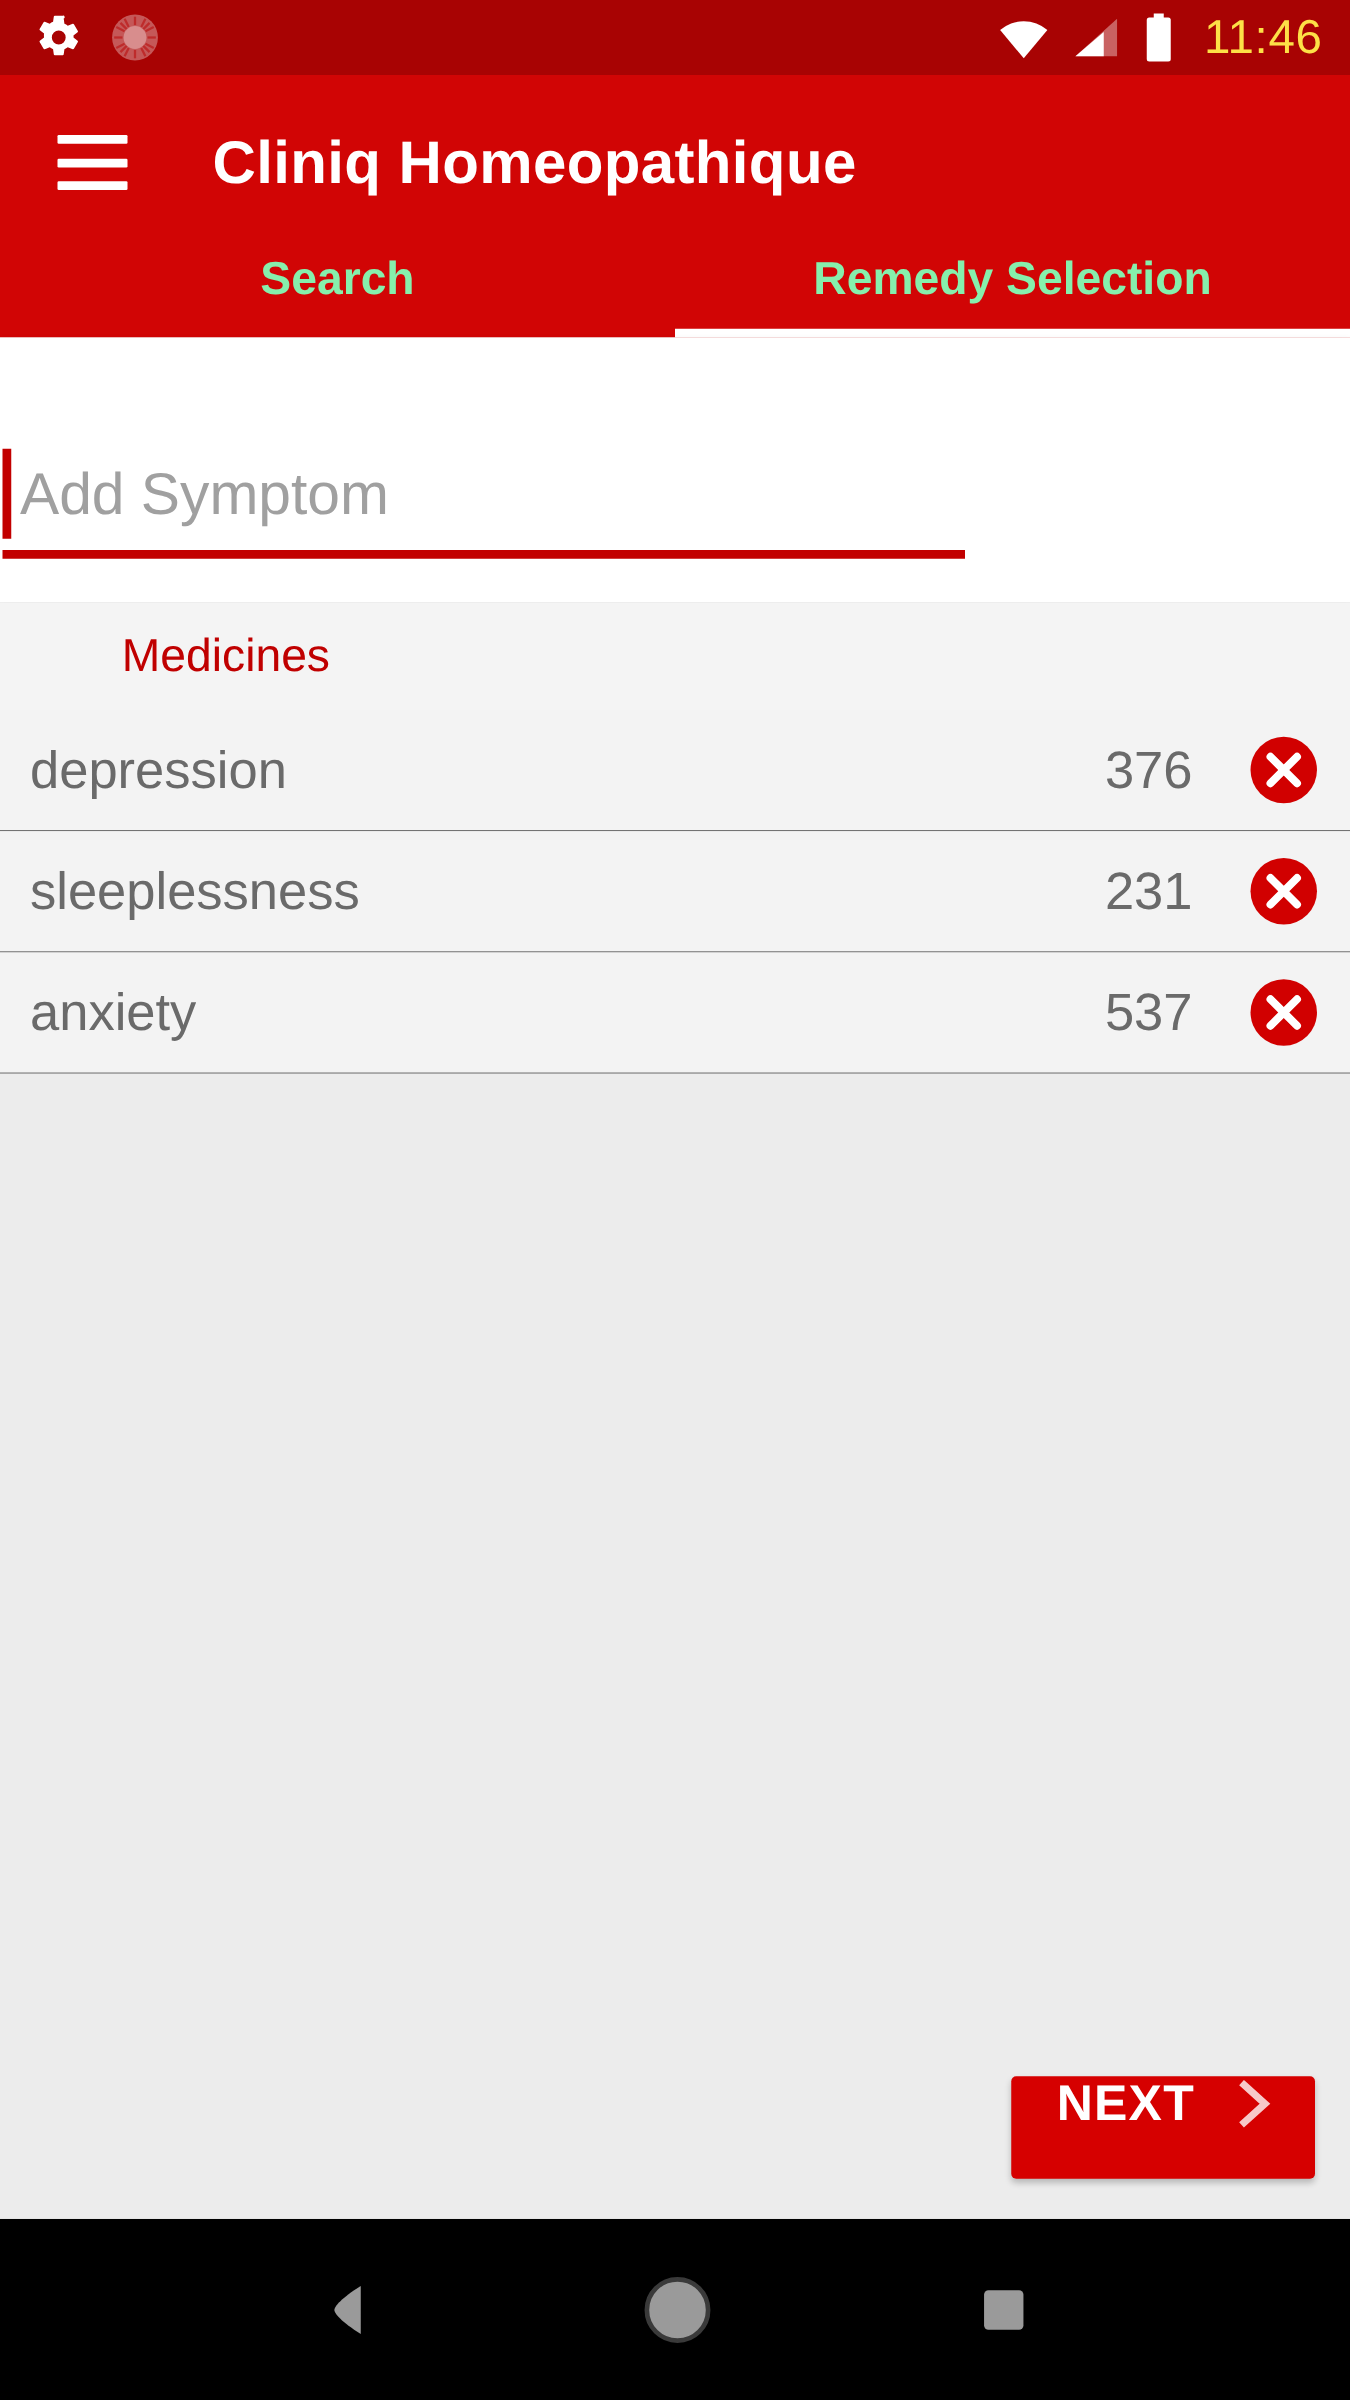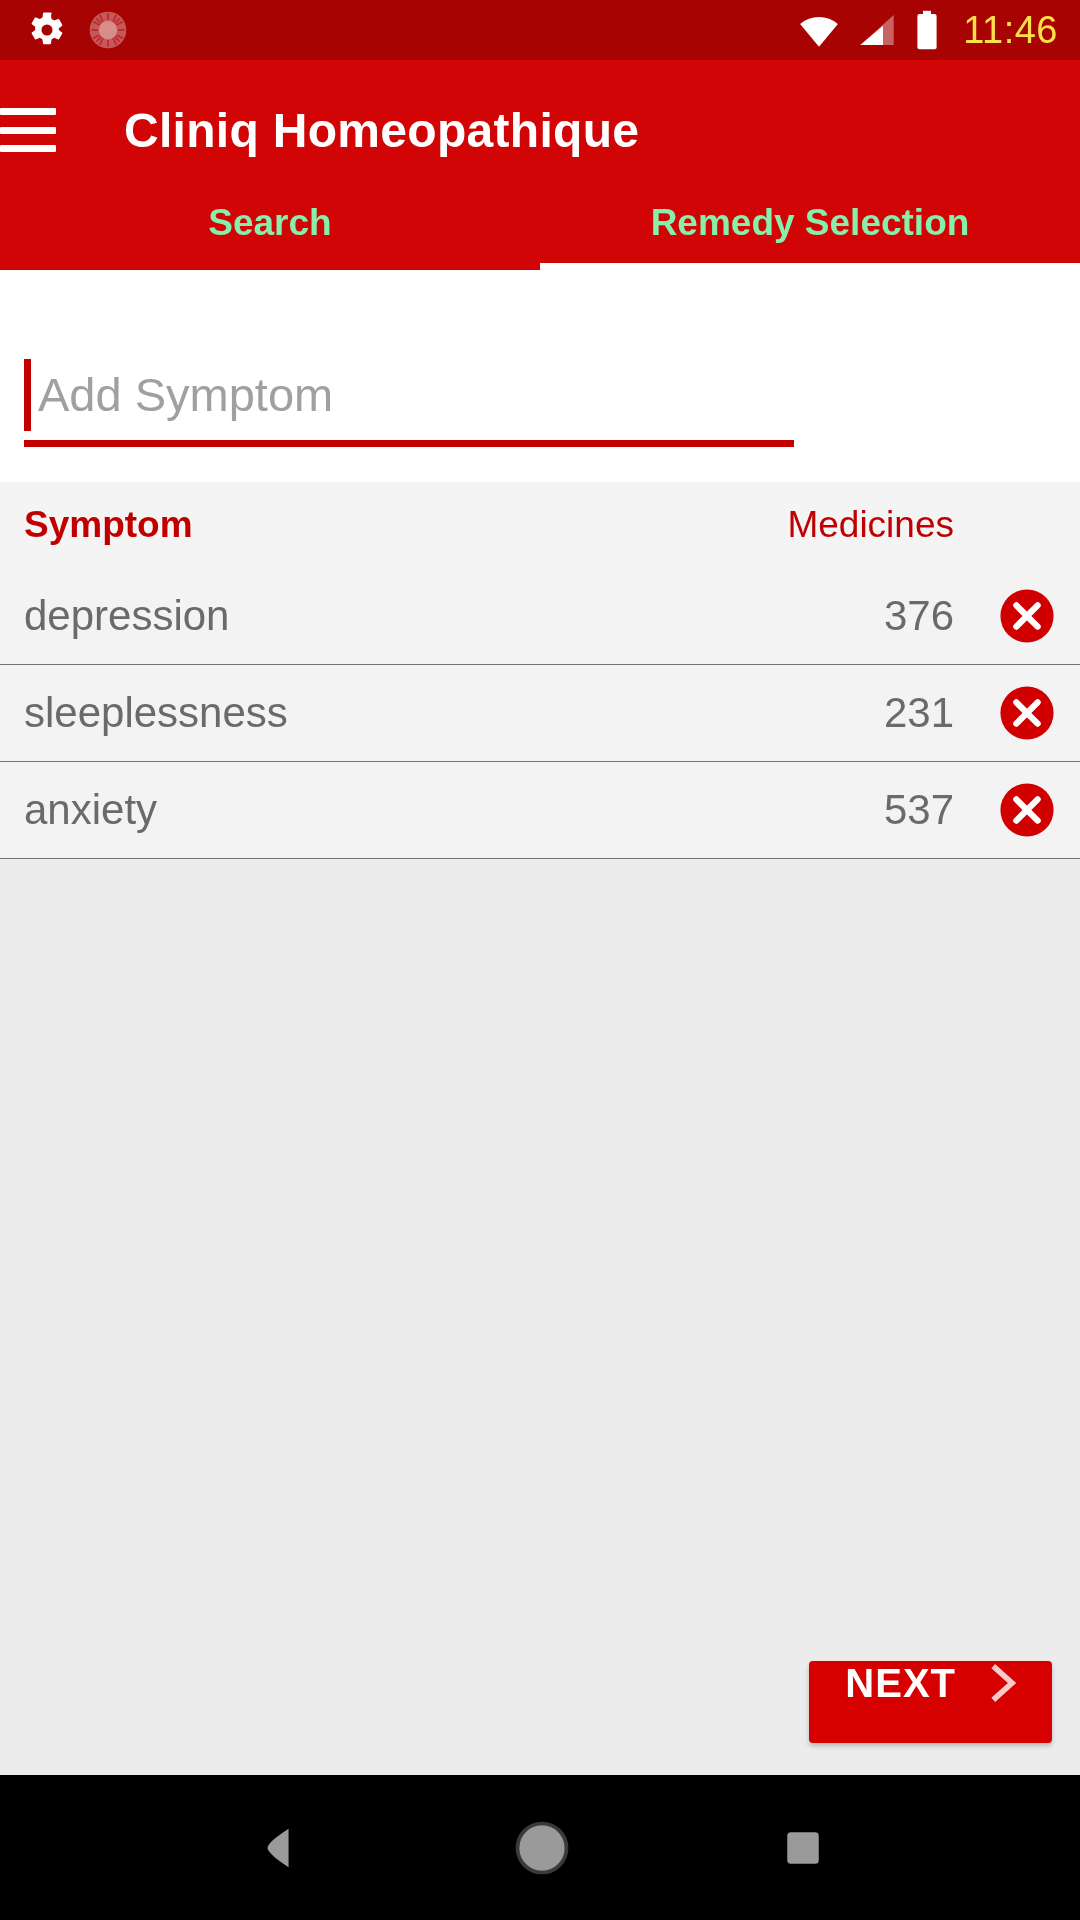"Cliniq Homeopathique" .appbar-top { padding-left: none -> 46px }
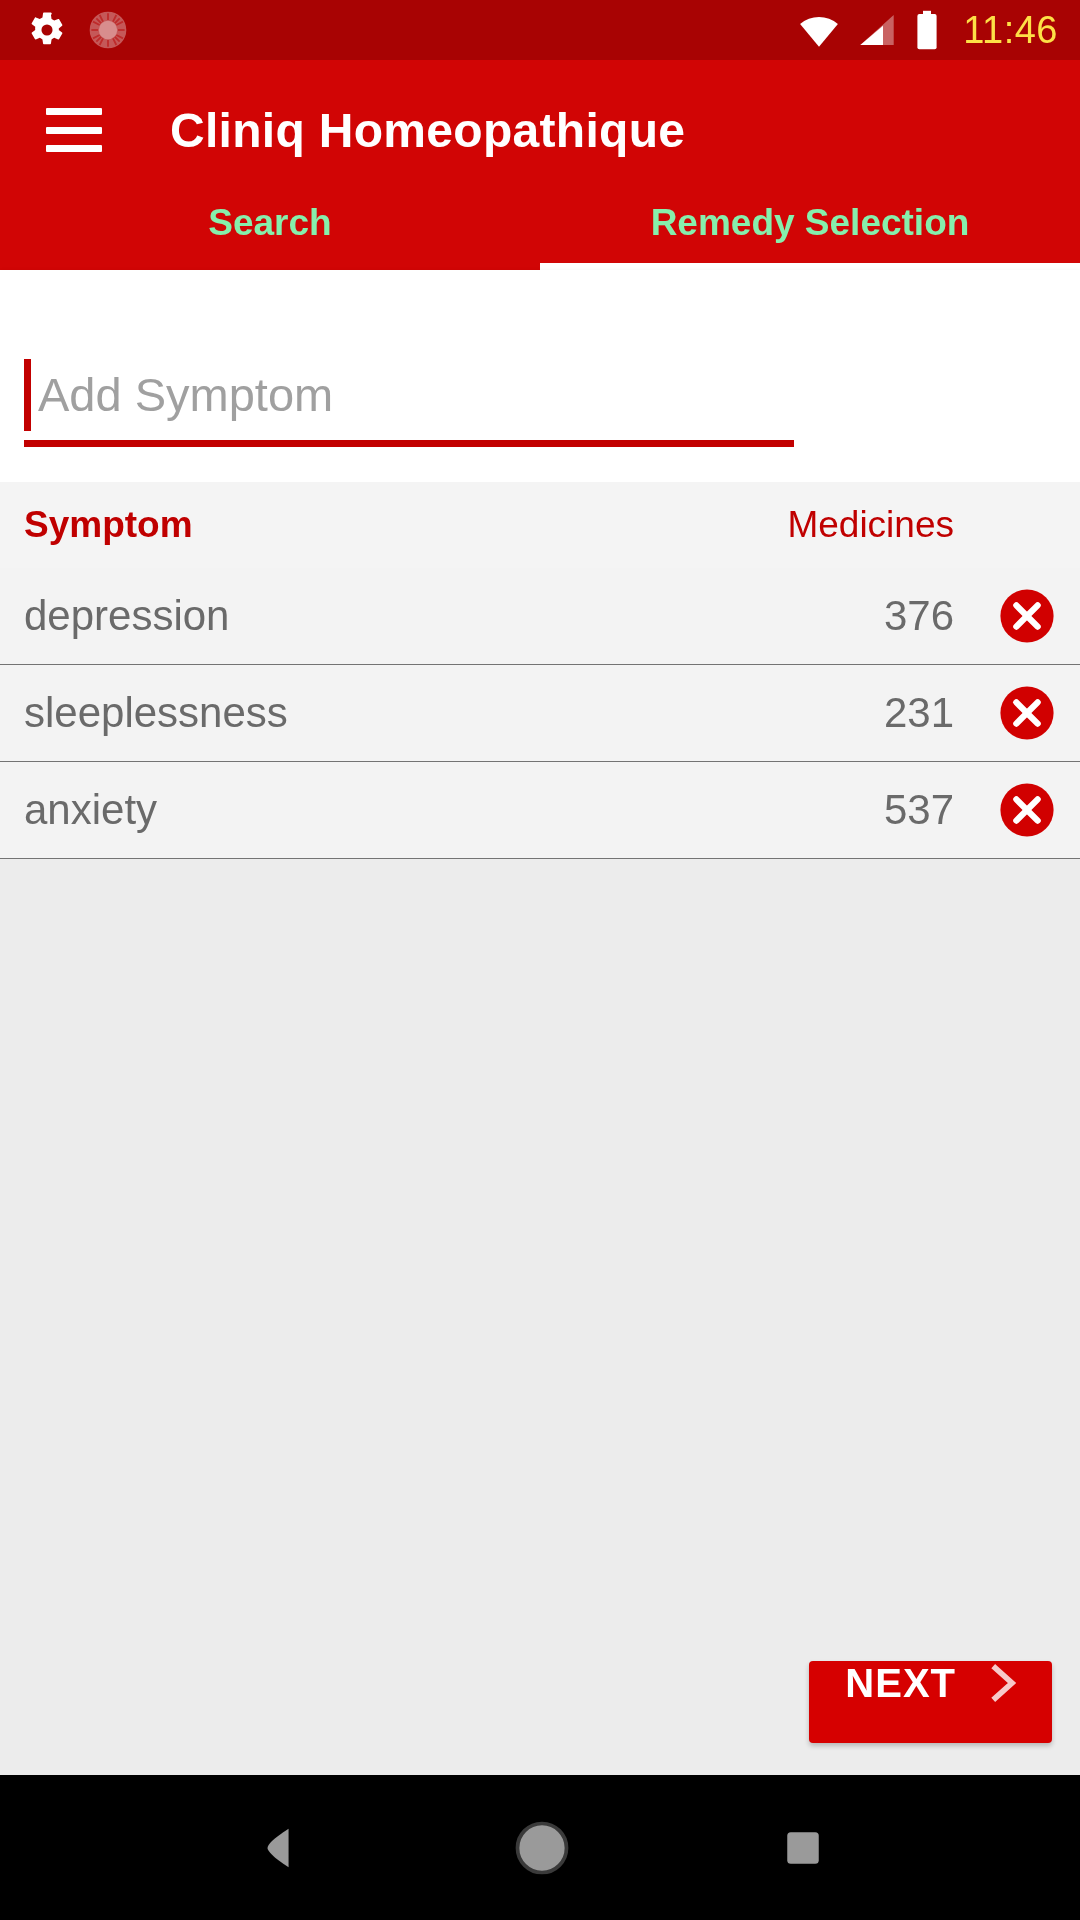"Add Symptom" .field-wrap { margin-left: 24px -> 2px }
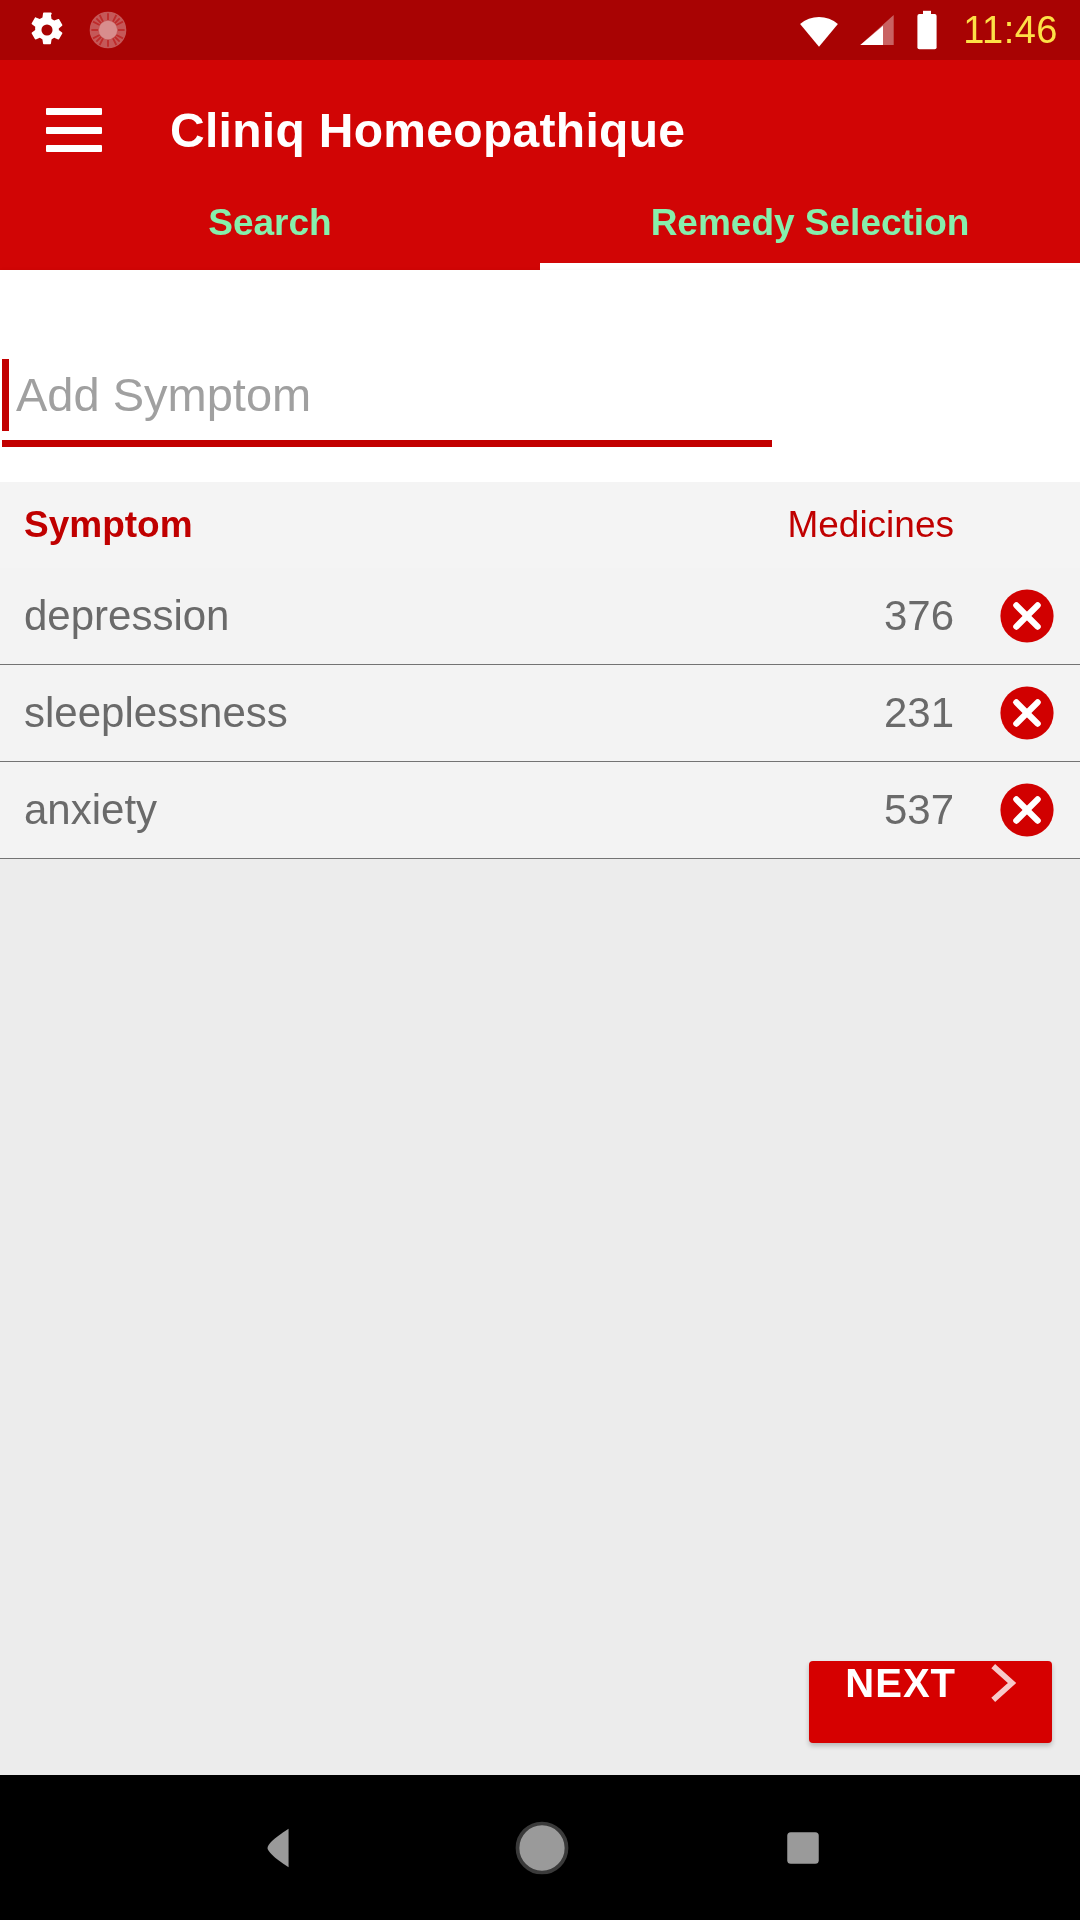"Symptom" div.th-symptom { html: <div>Symptom</div> -> none }
